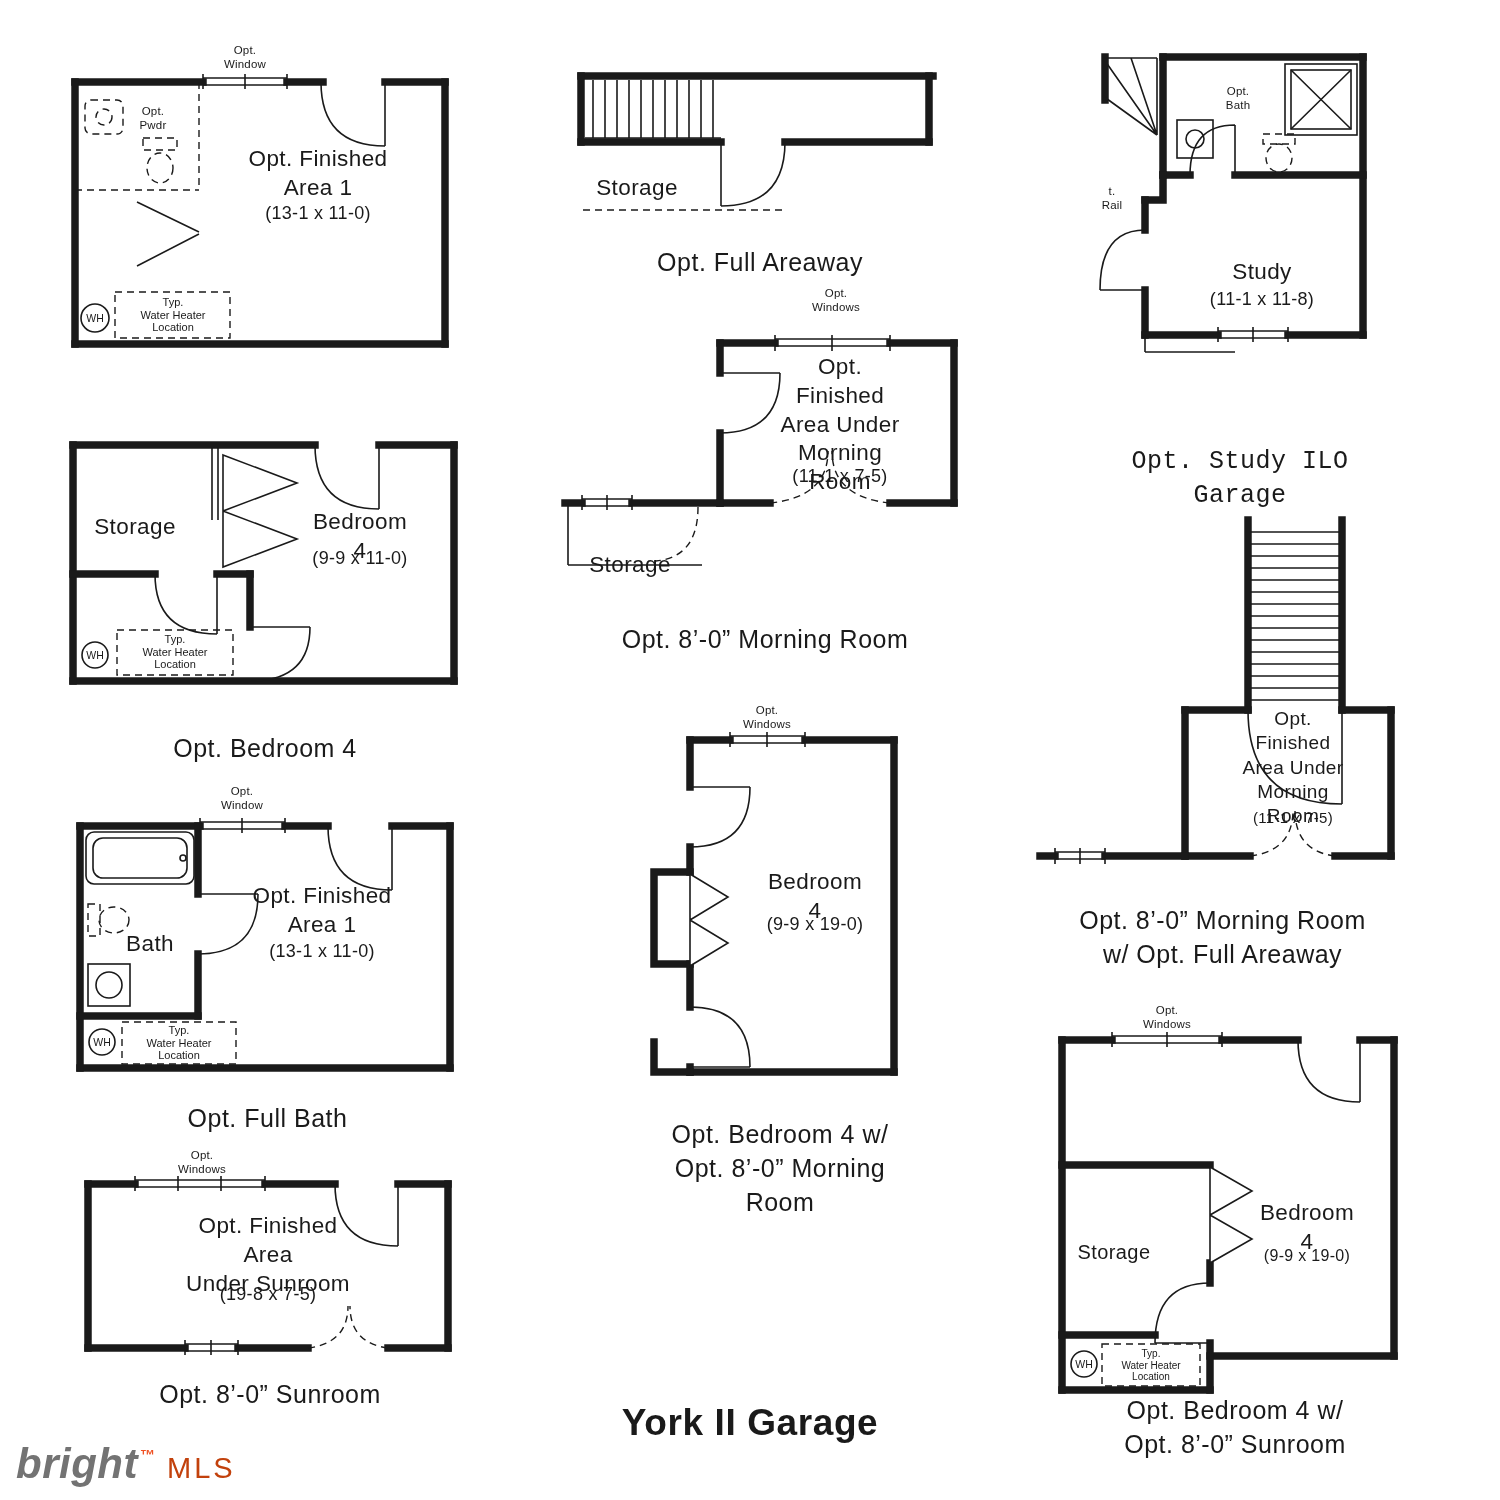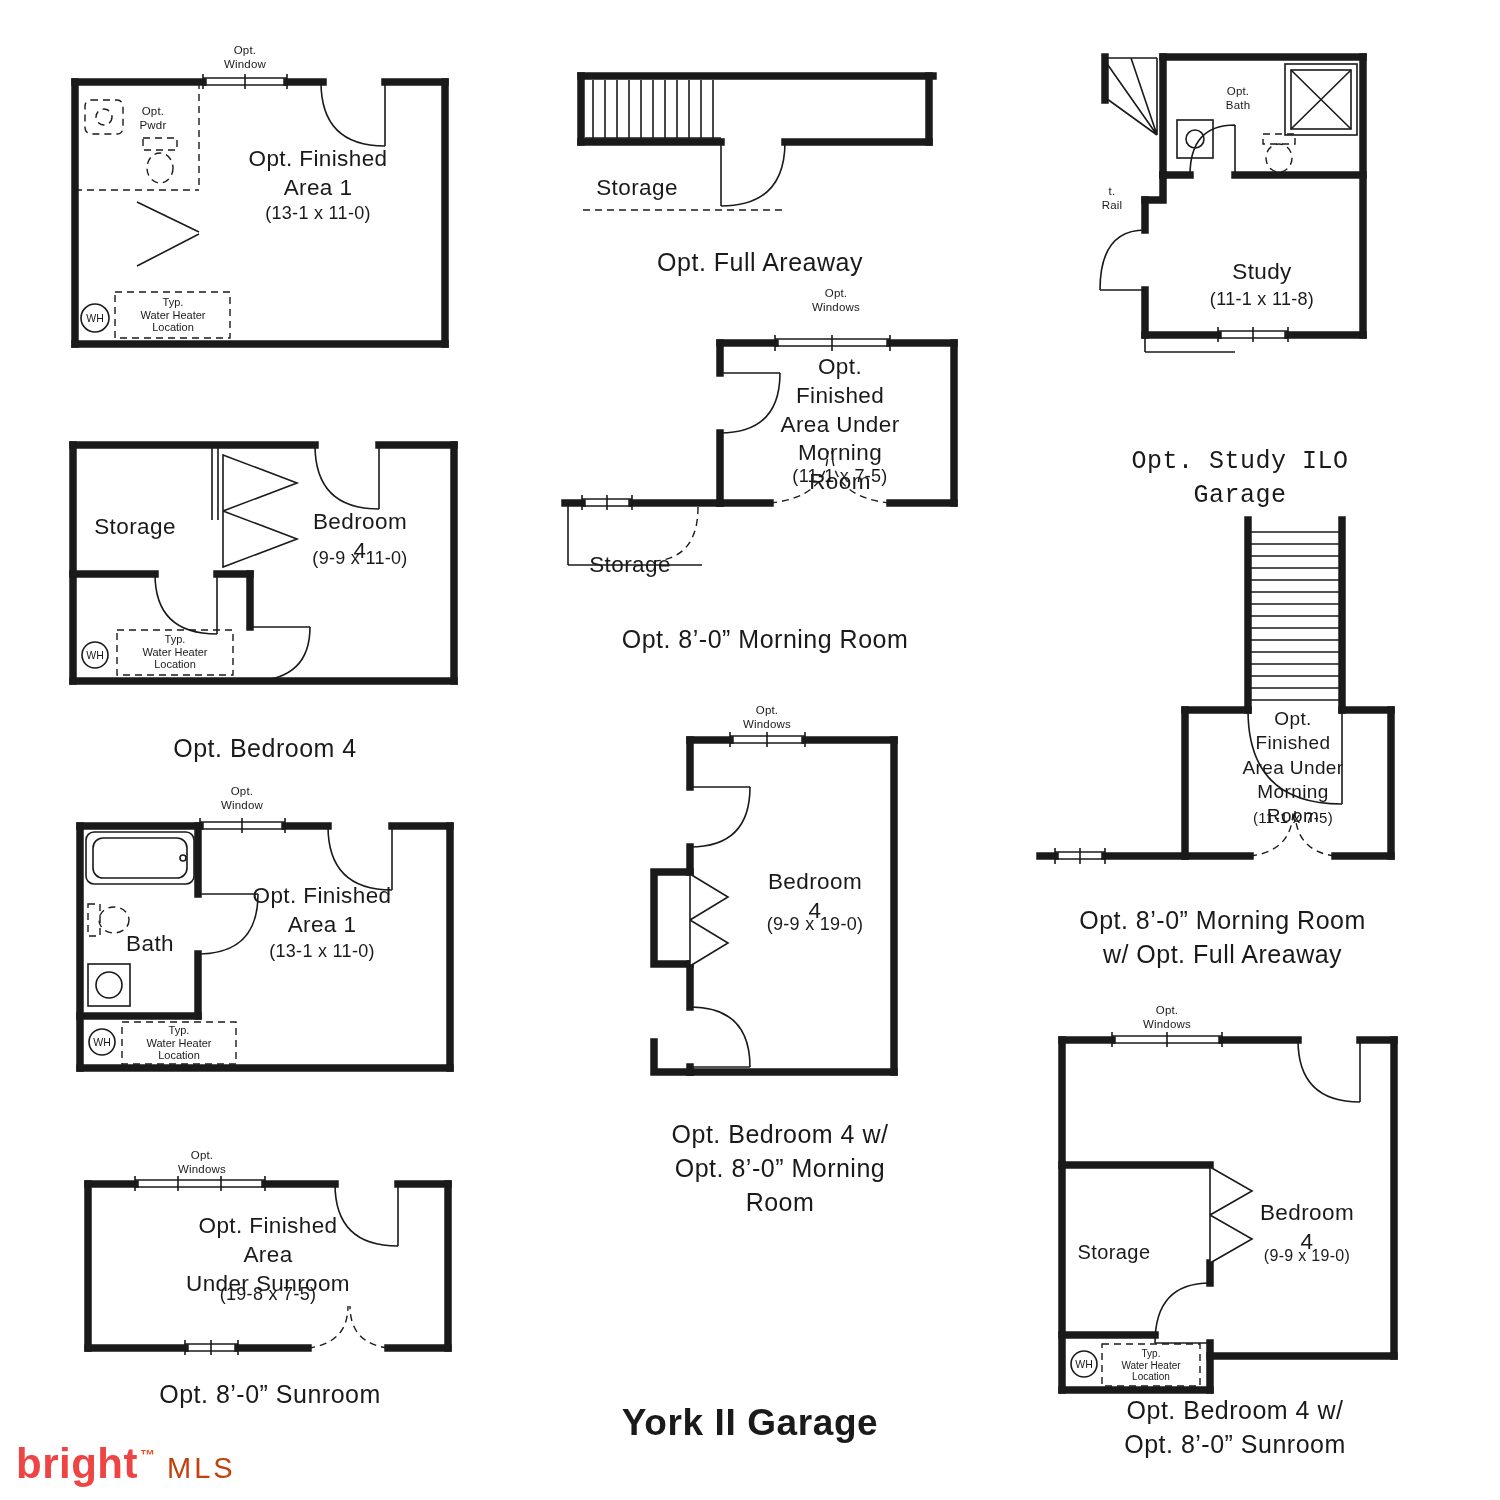"Opt. Full Bath" div.cap { html: none -> <div>Opt. Full Bath</div> }
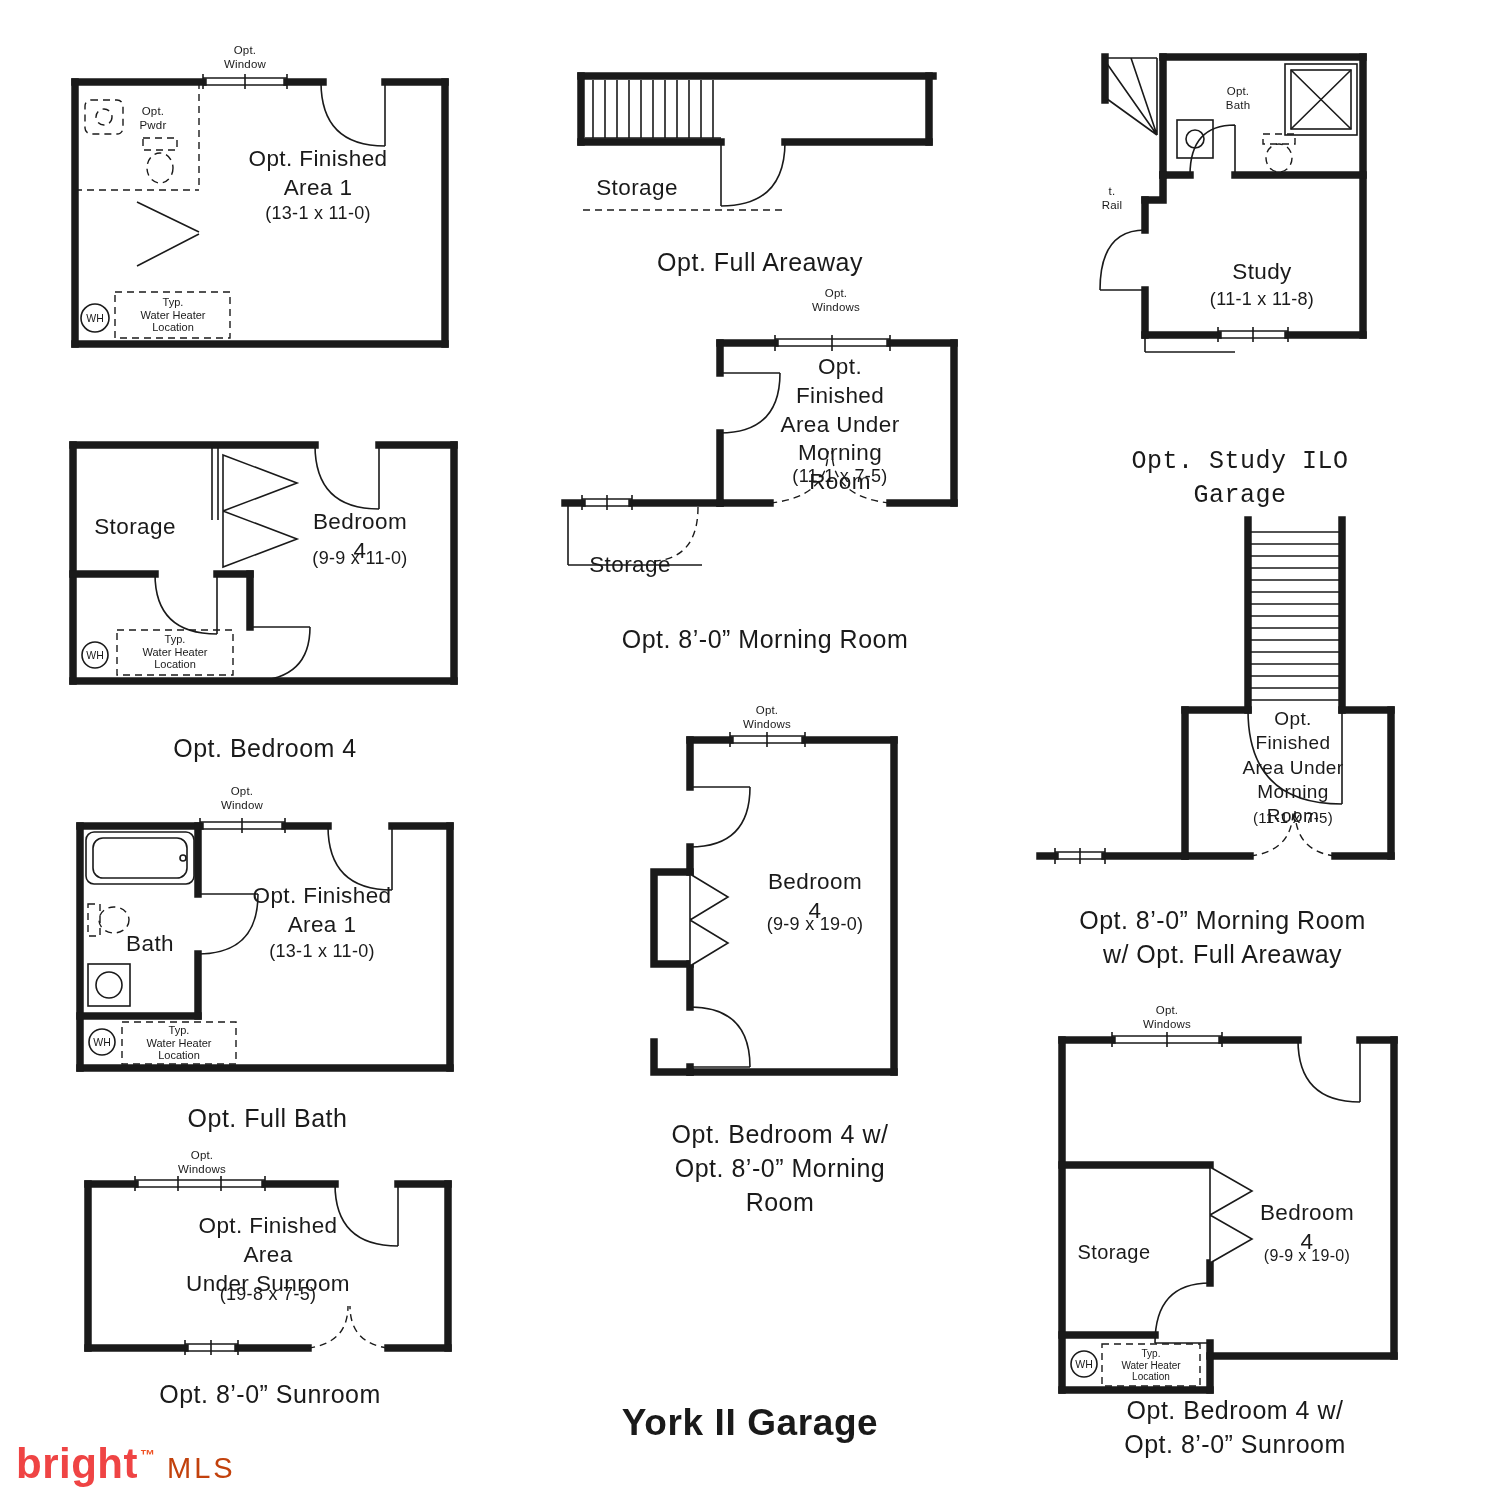"bright" .brand { color: #ef4444 -> #737373; font-style: none -> italic }
